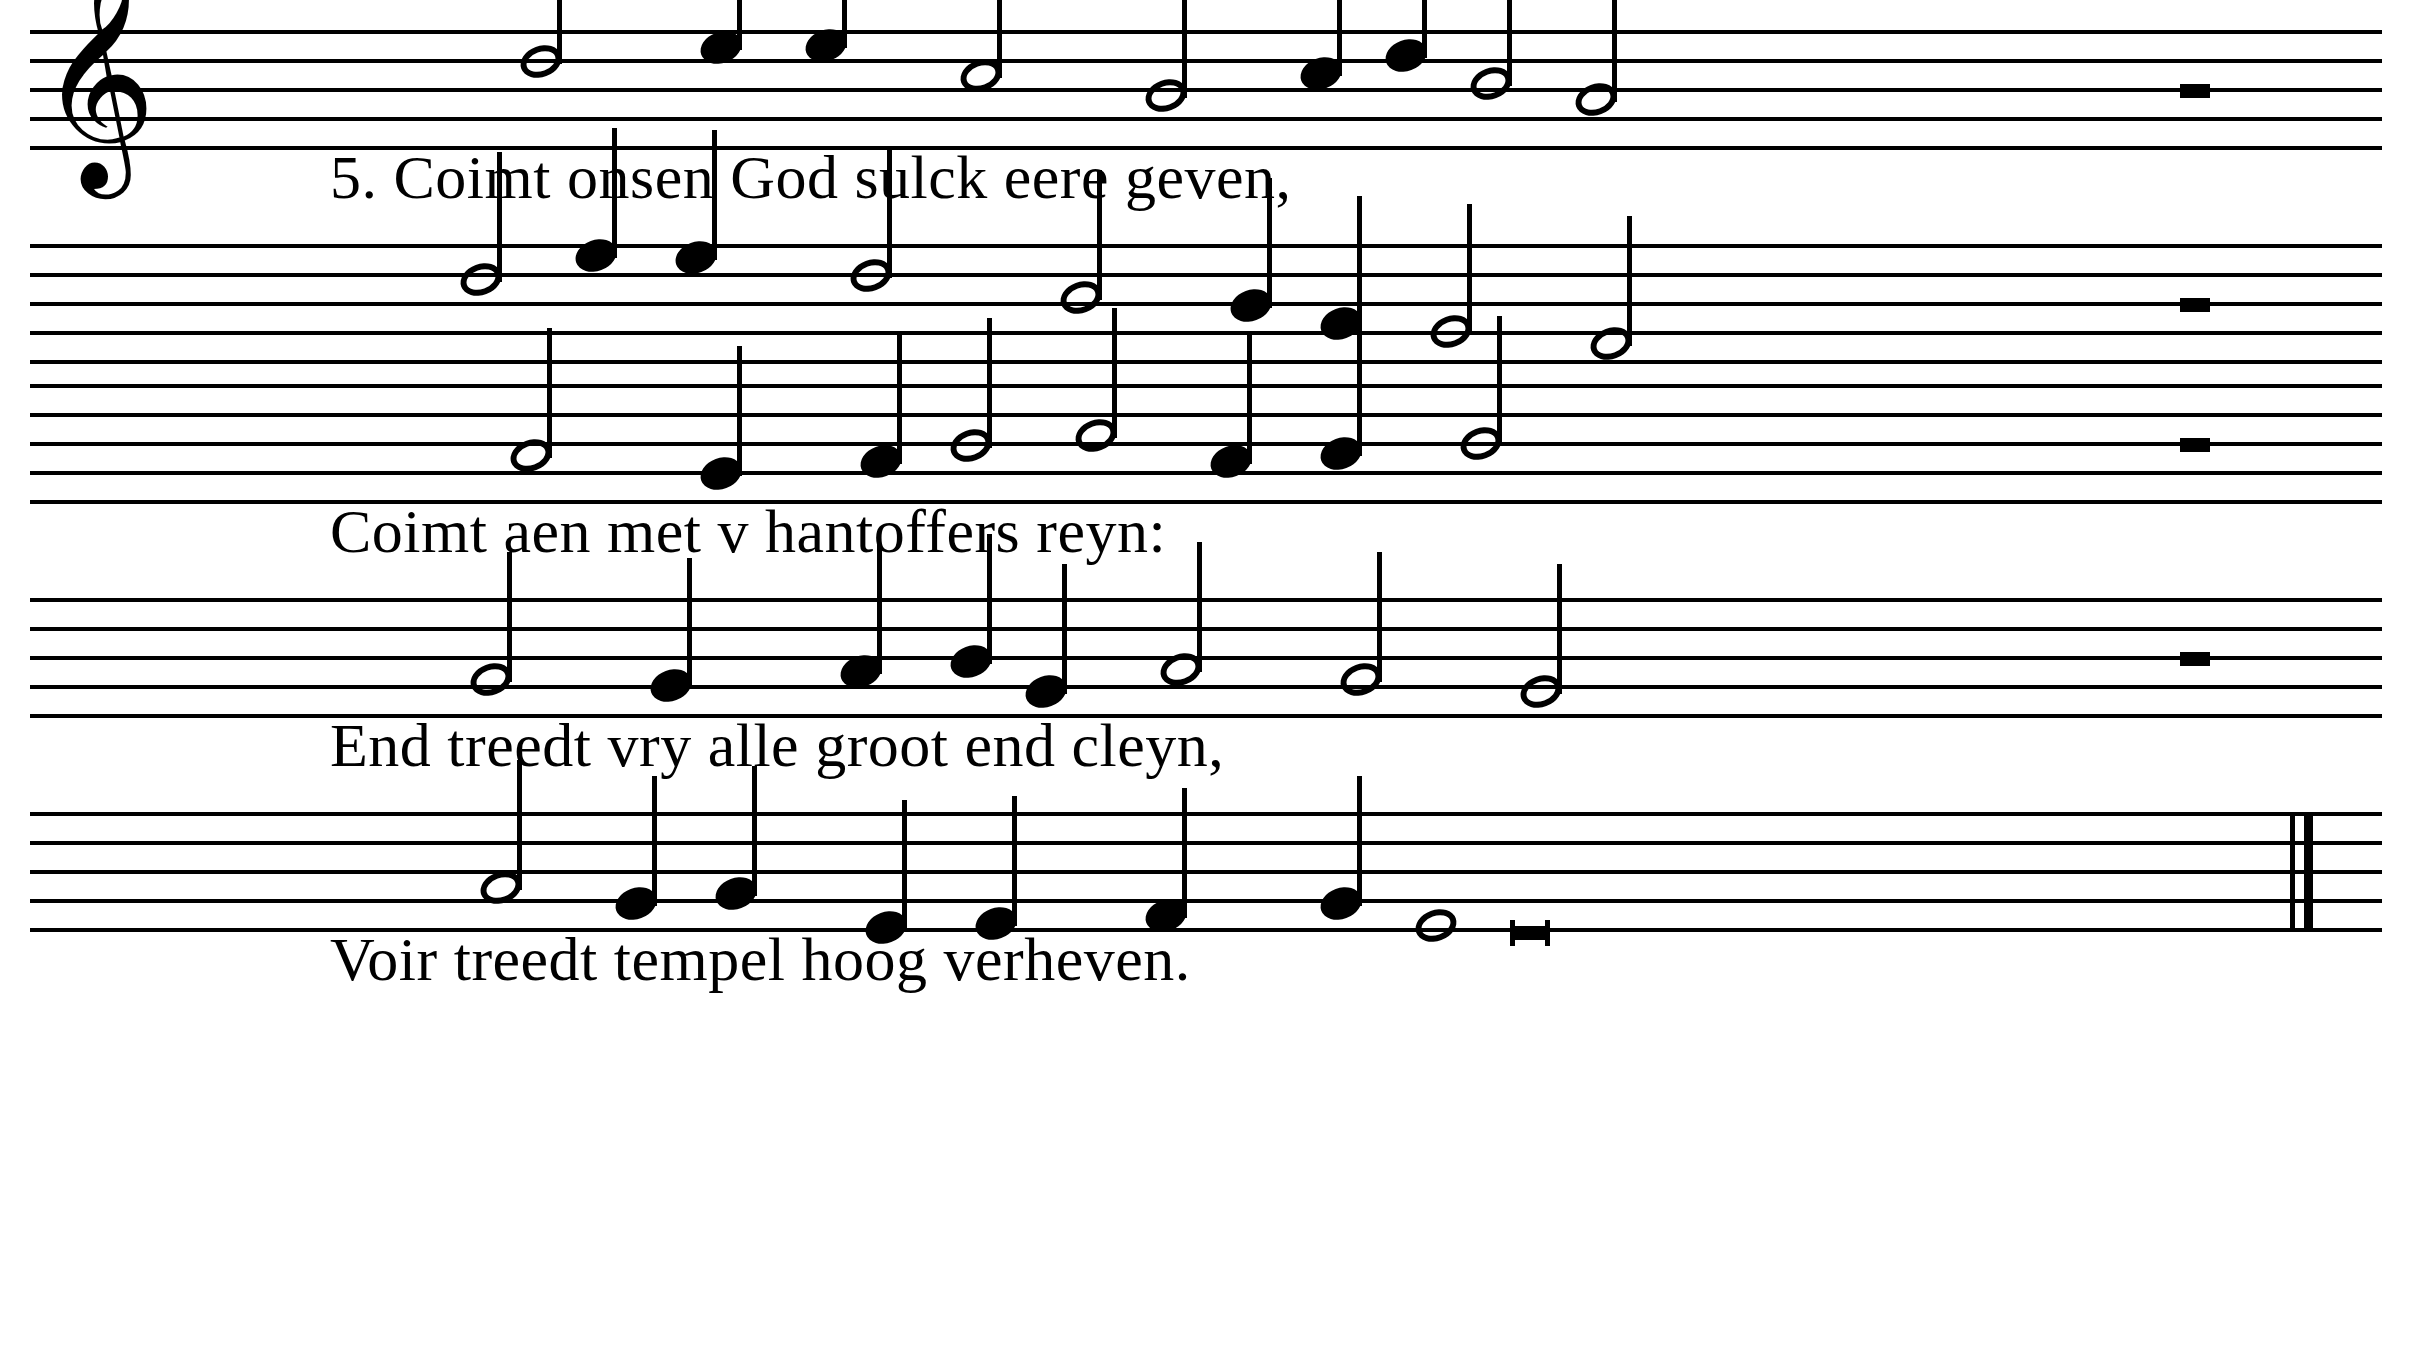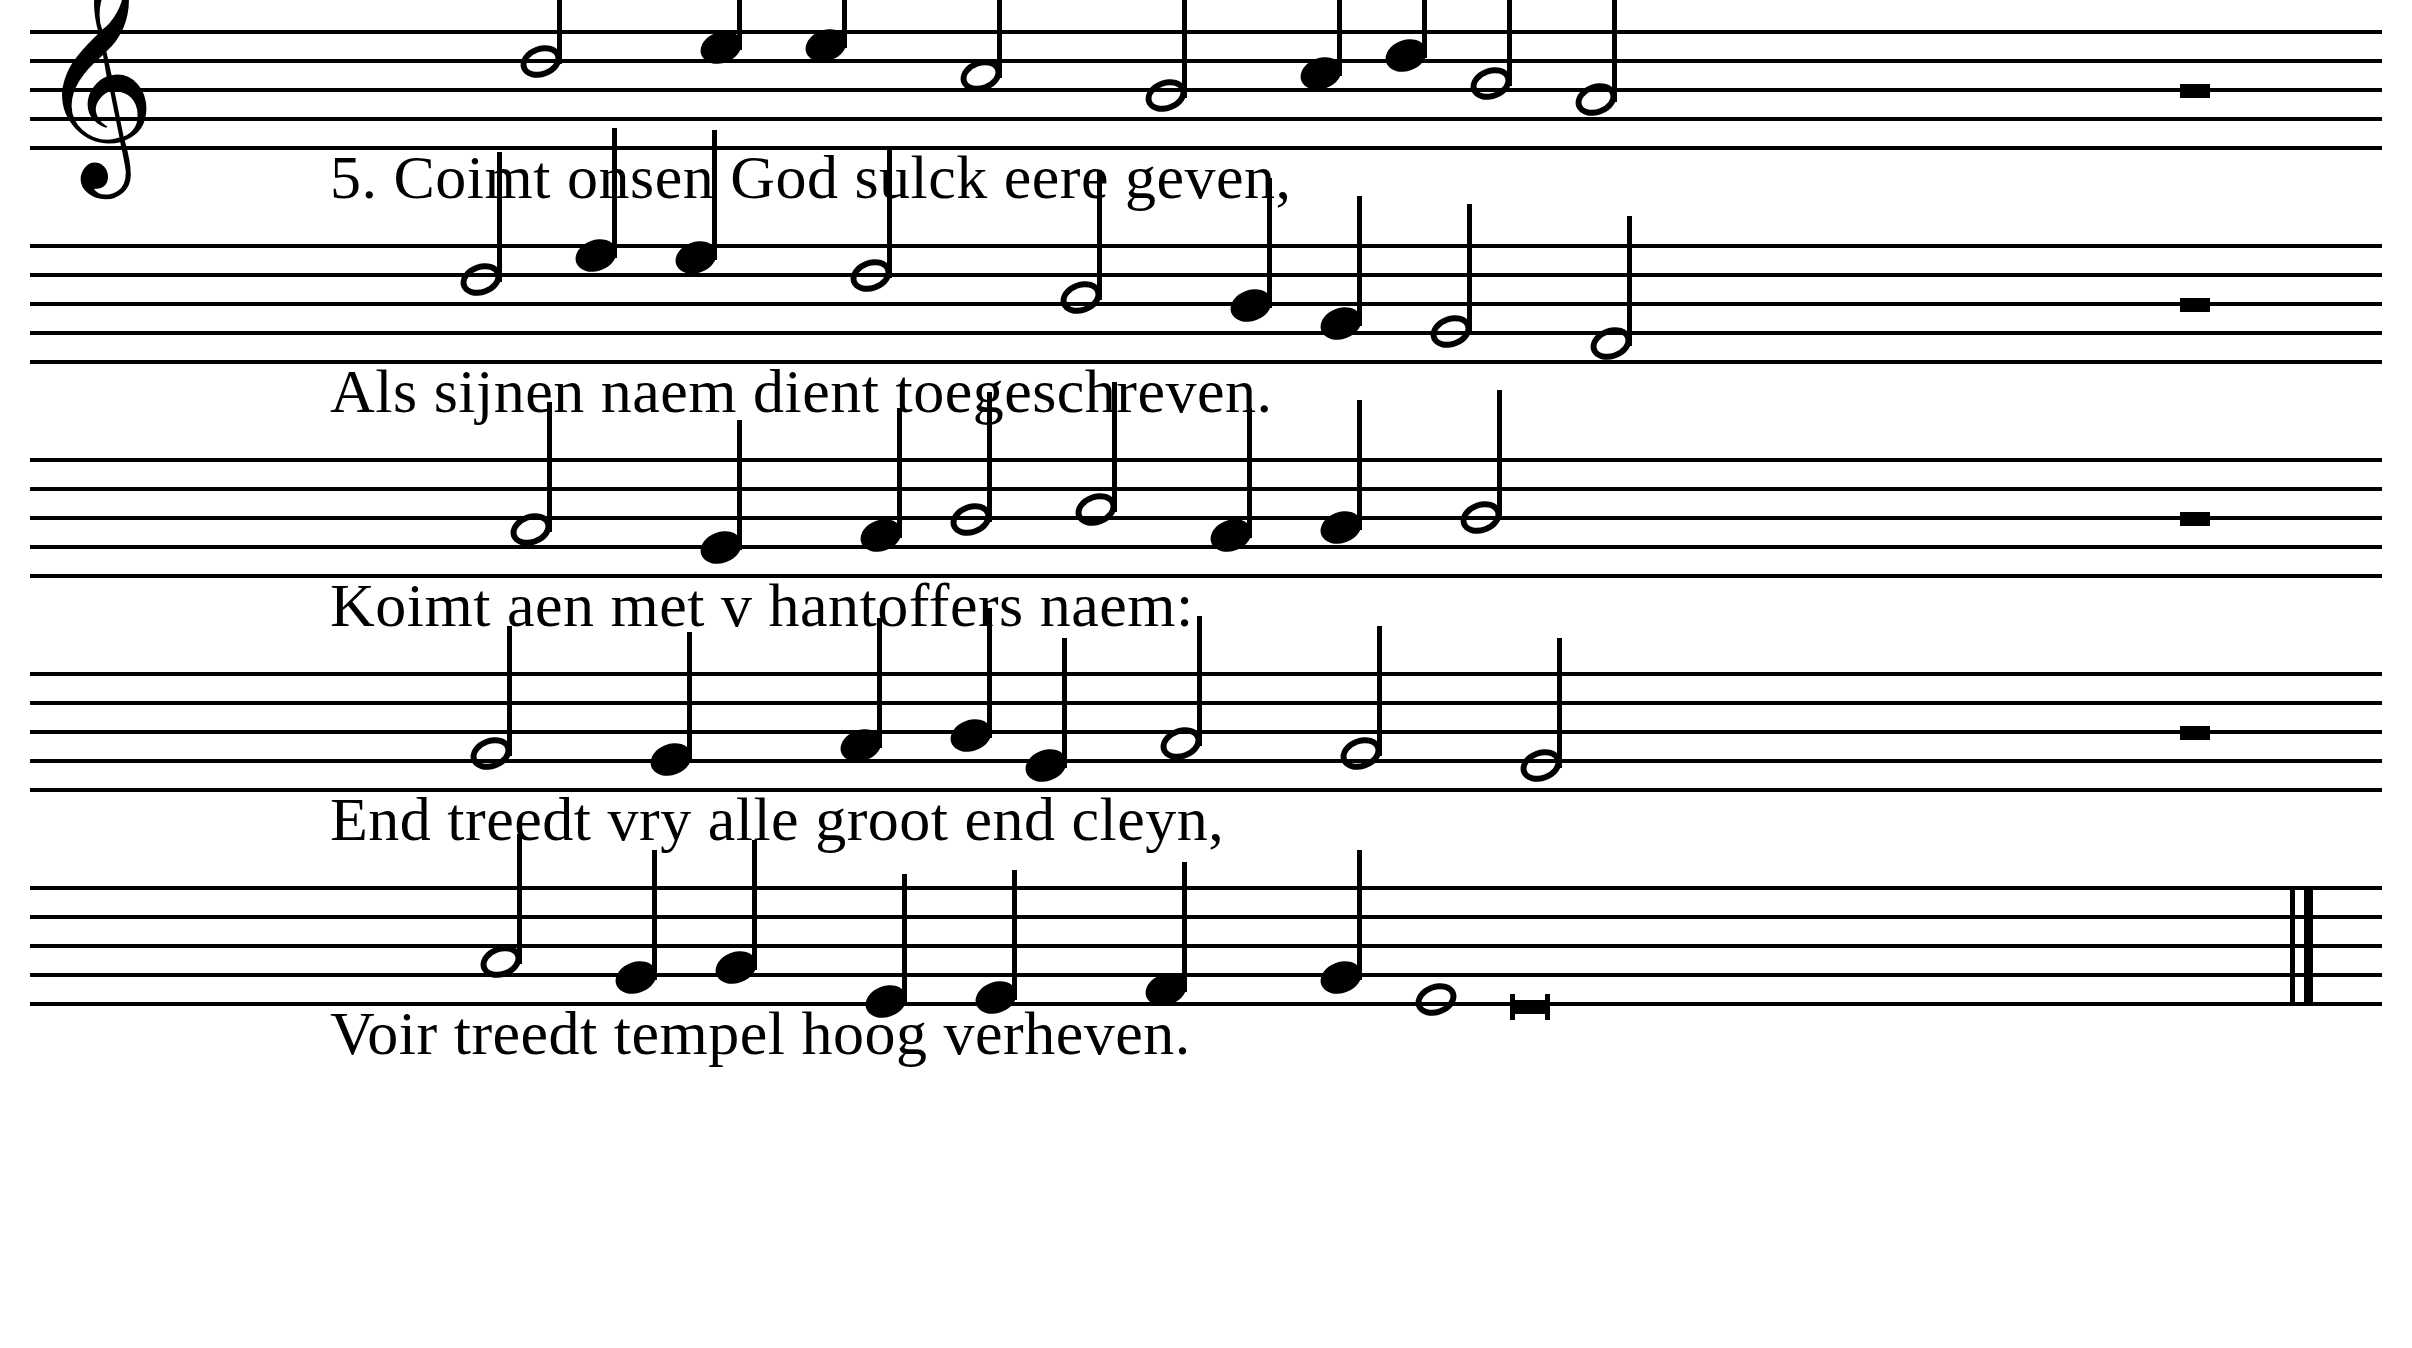"Als sijnen naem dient toegeschreven." div.lyric { html: <div>Als sijnen naem dient toegeschreven.</div> -> none }
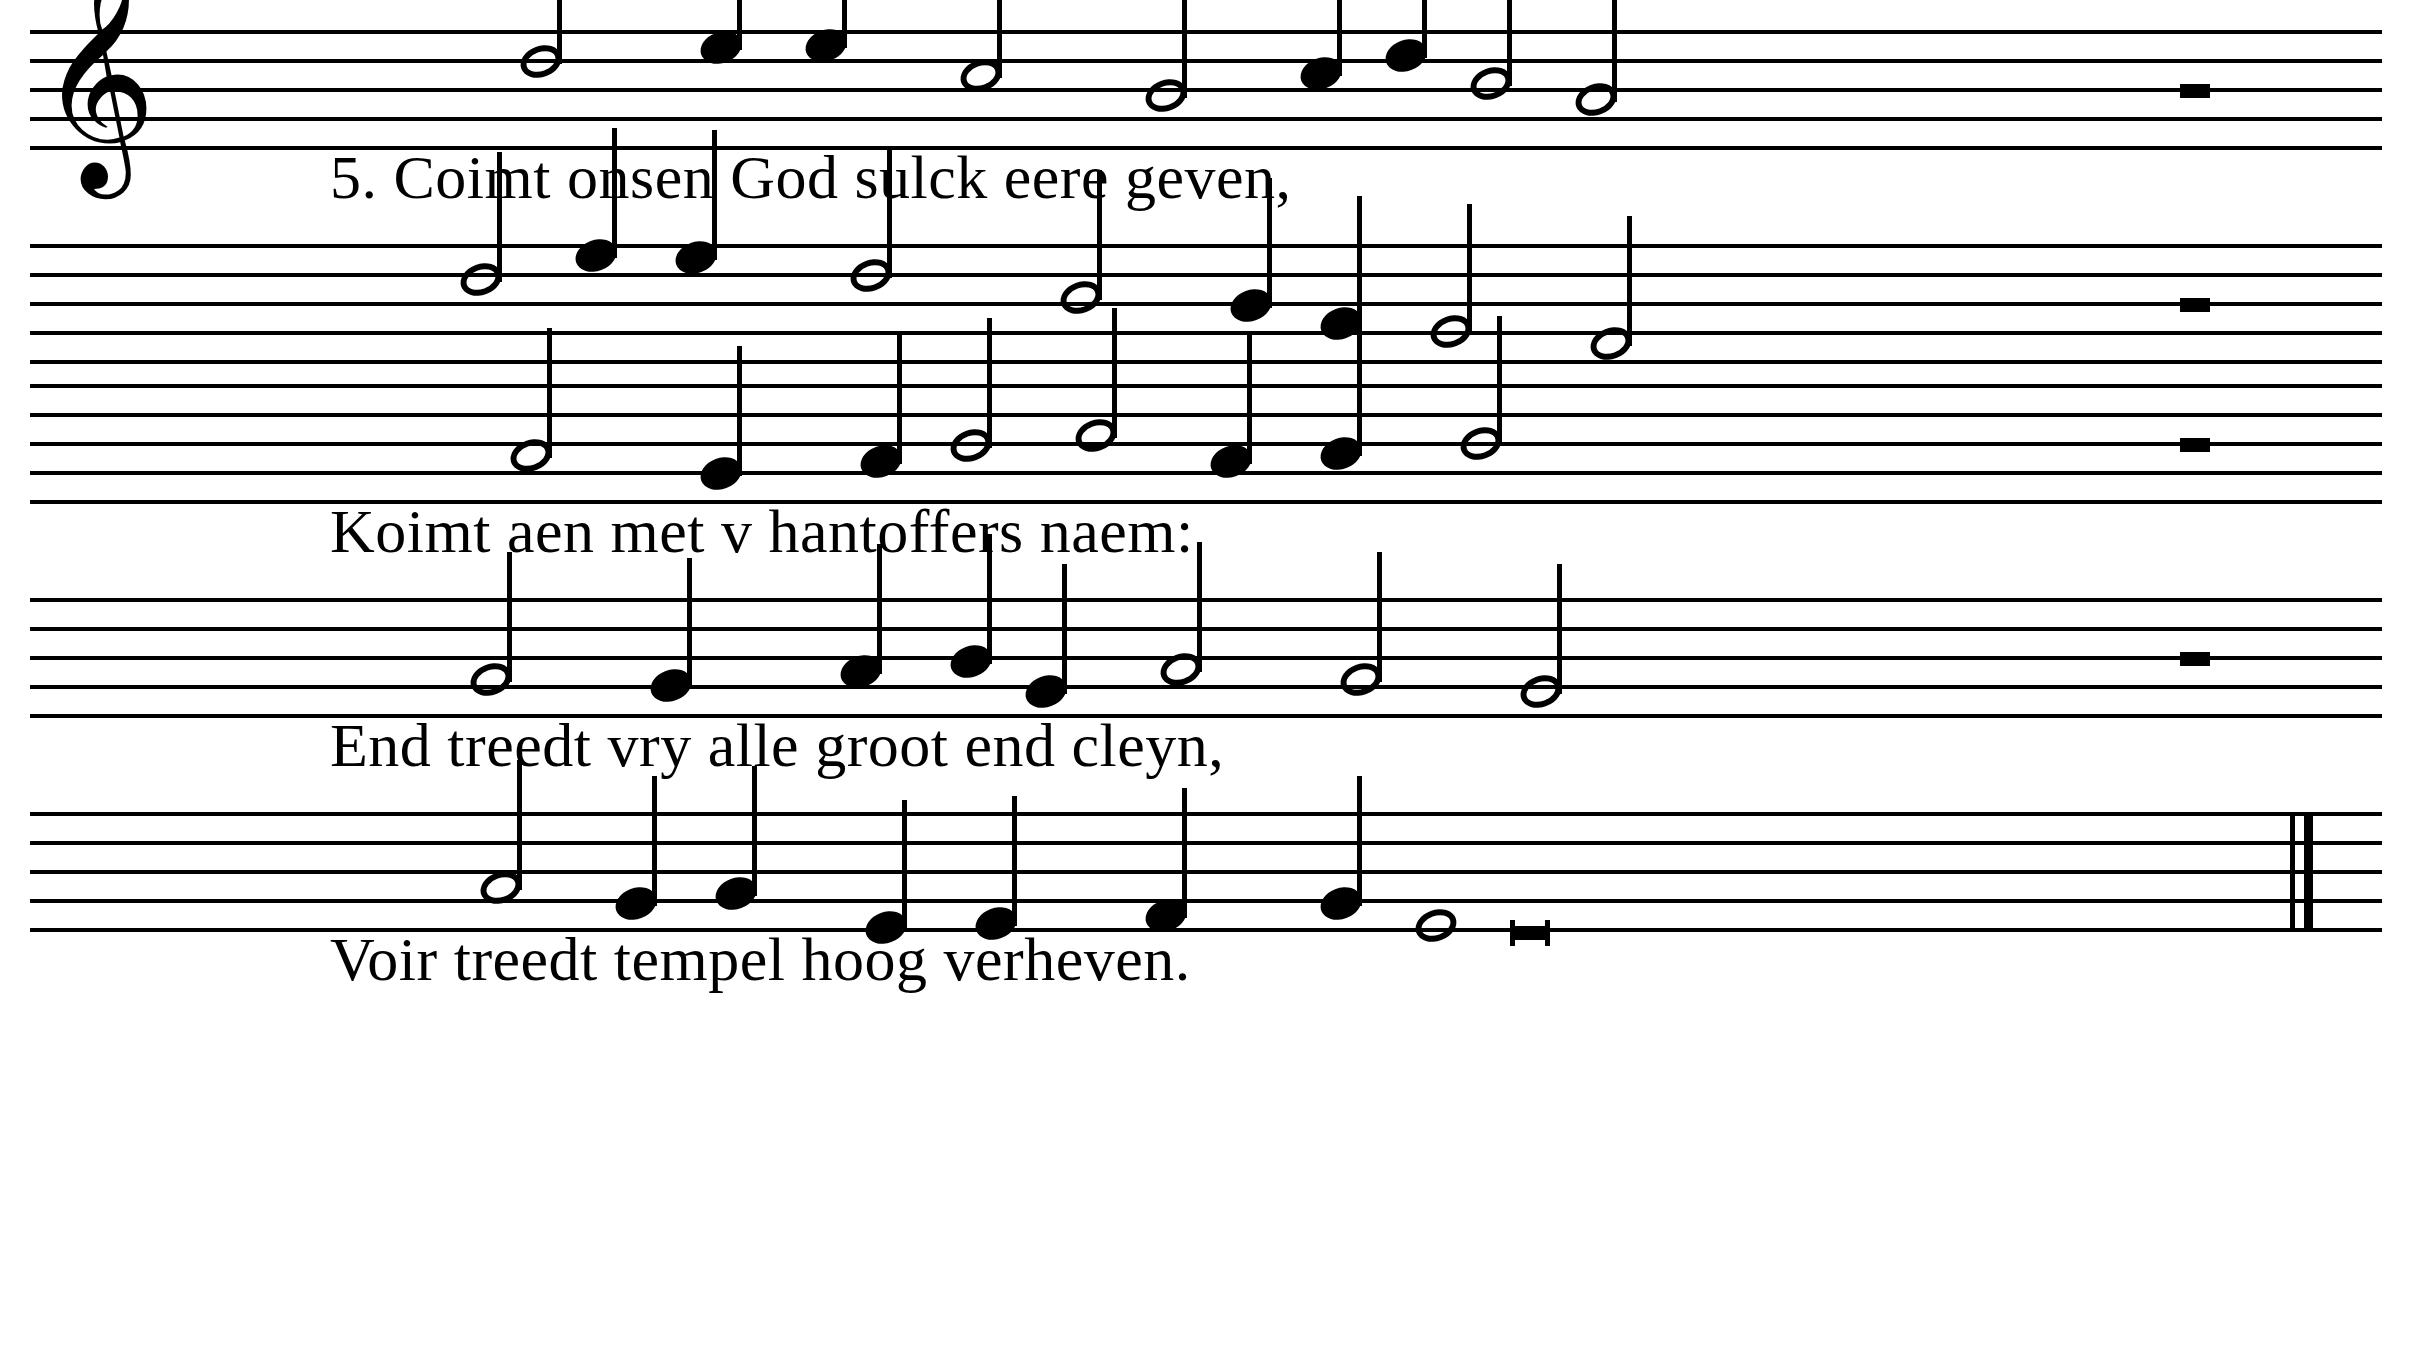"Koimt aen met v hantoffers" div.lyric { text: Koimt aen met v hantoffers naem -> Coimt aen met v hantoffers reyn }
